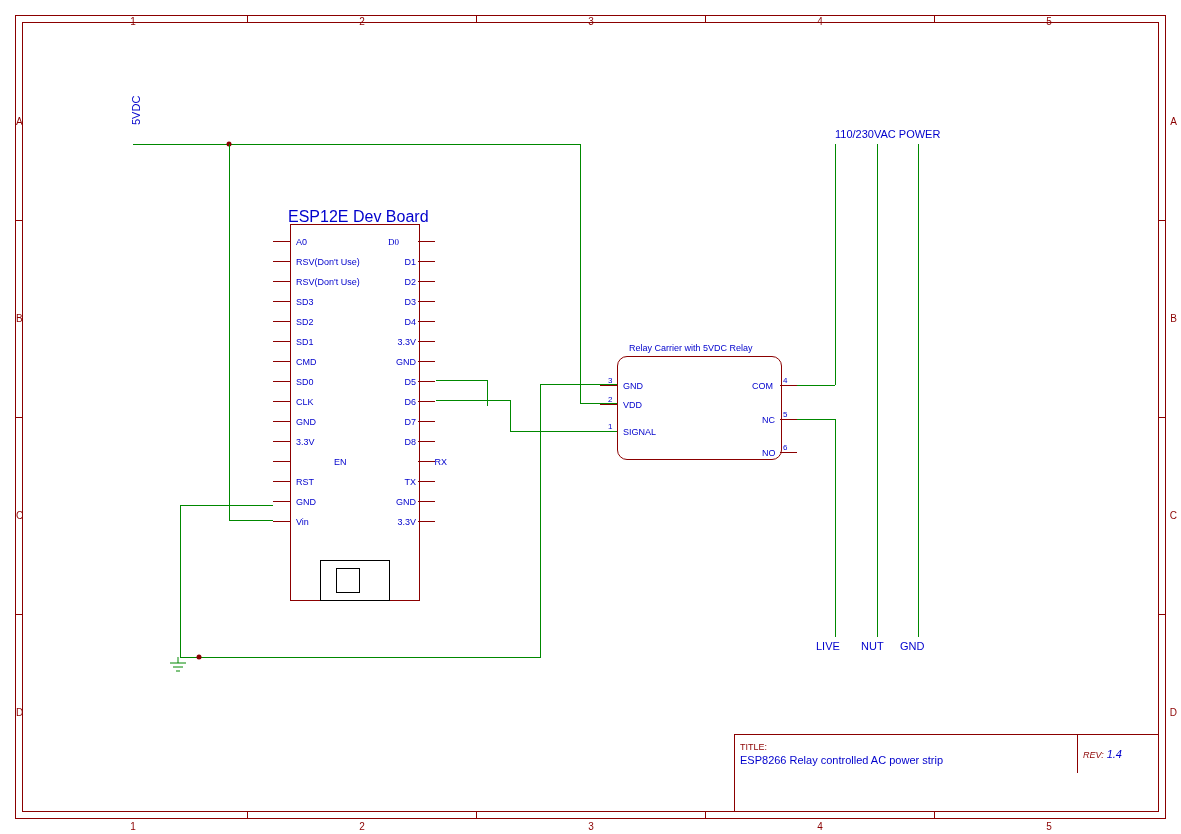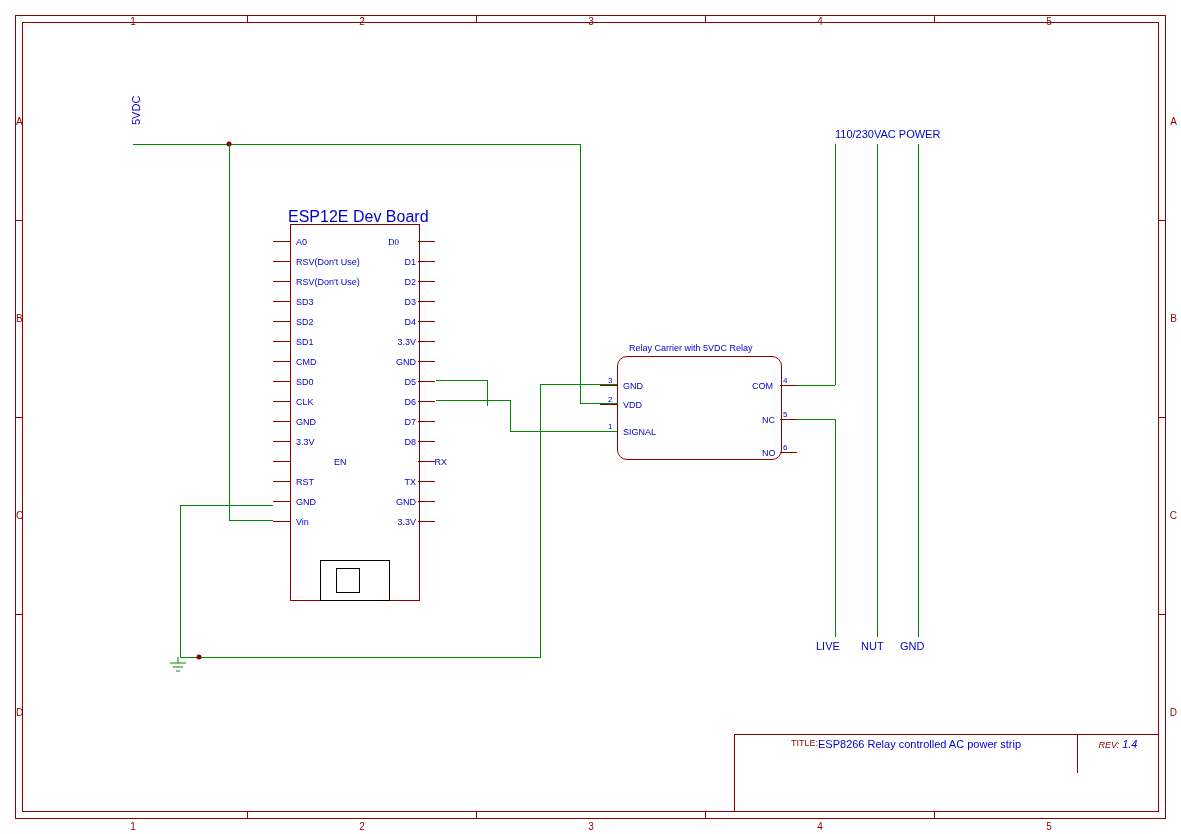"TITLE:" .titleblock .cell { flex-direction: row -> column }
